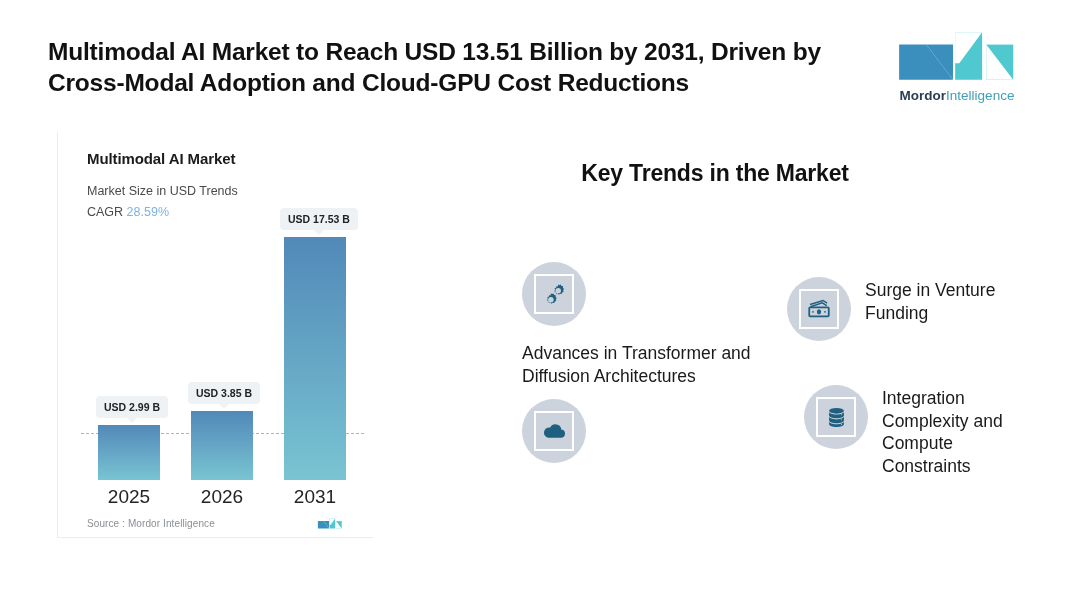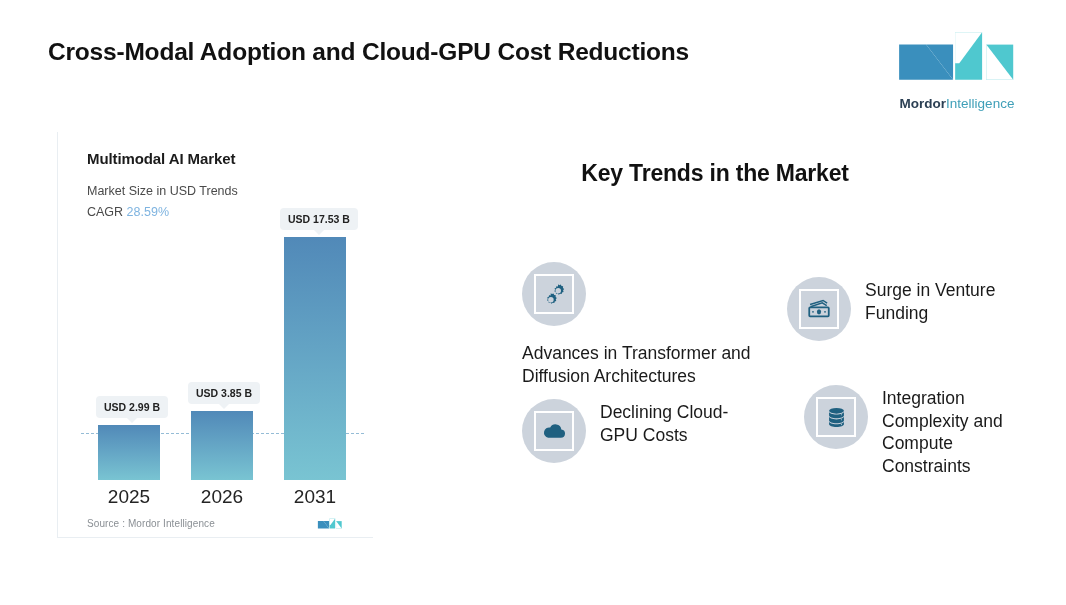"Multimodal AI Market to Reach" span { html: none -> <span>Multimodal AI Market to Reach USD 13.51 Billion by 2031, Driven by</span> }
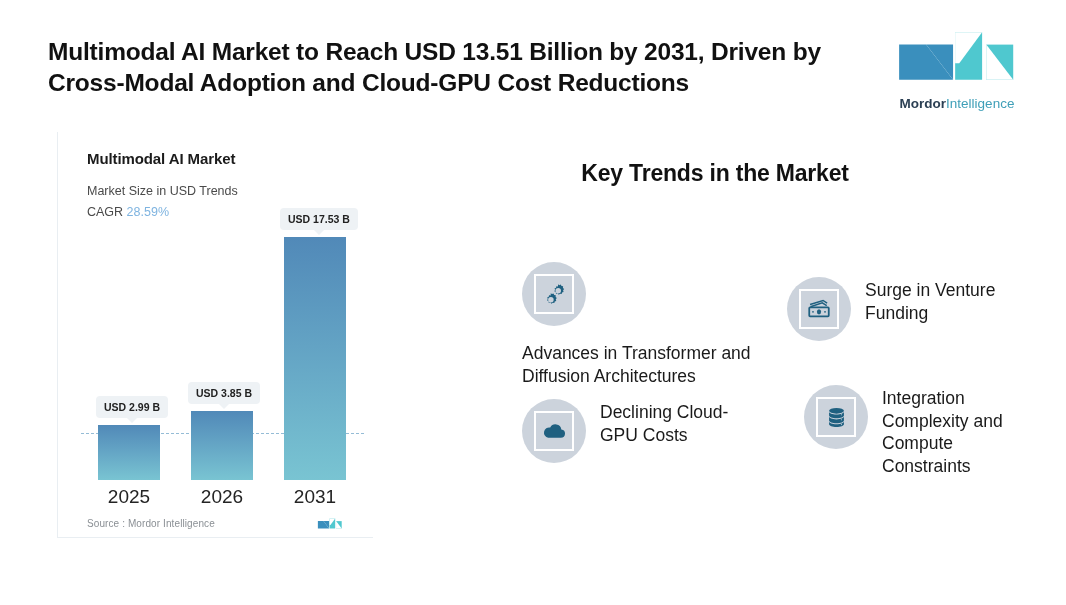"MordorIntelligence" .brand-name { margin-top: 12px -> 4px }
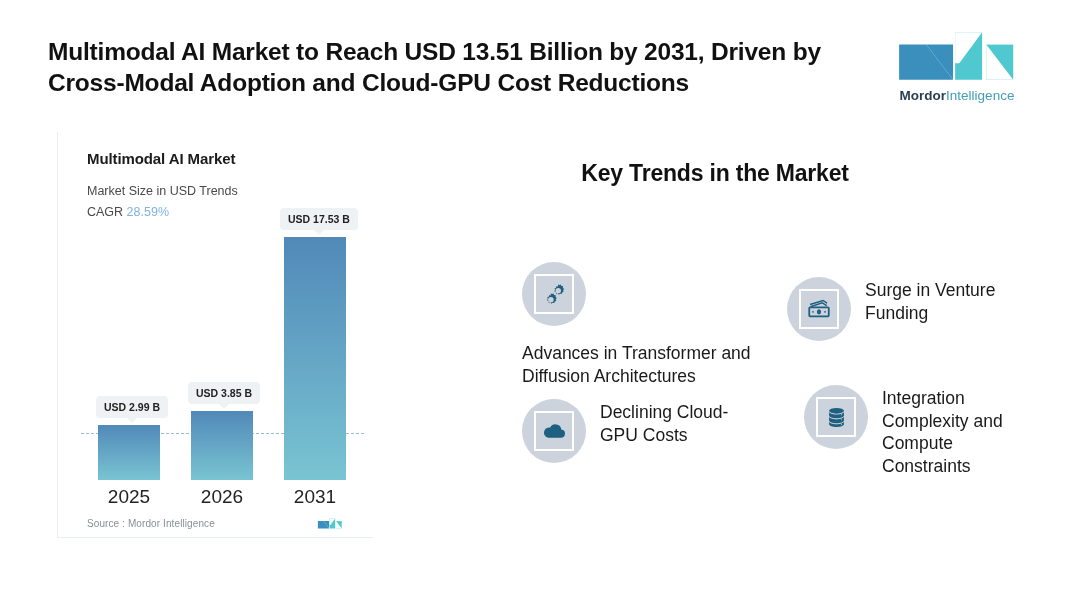"Declining Cloud-GPU Costs" span.trend-label { html: <span>Declining Cloud-GPU Costs</span> -> none }
